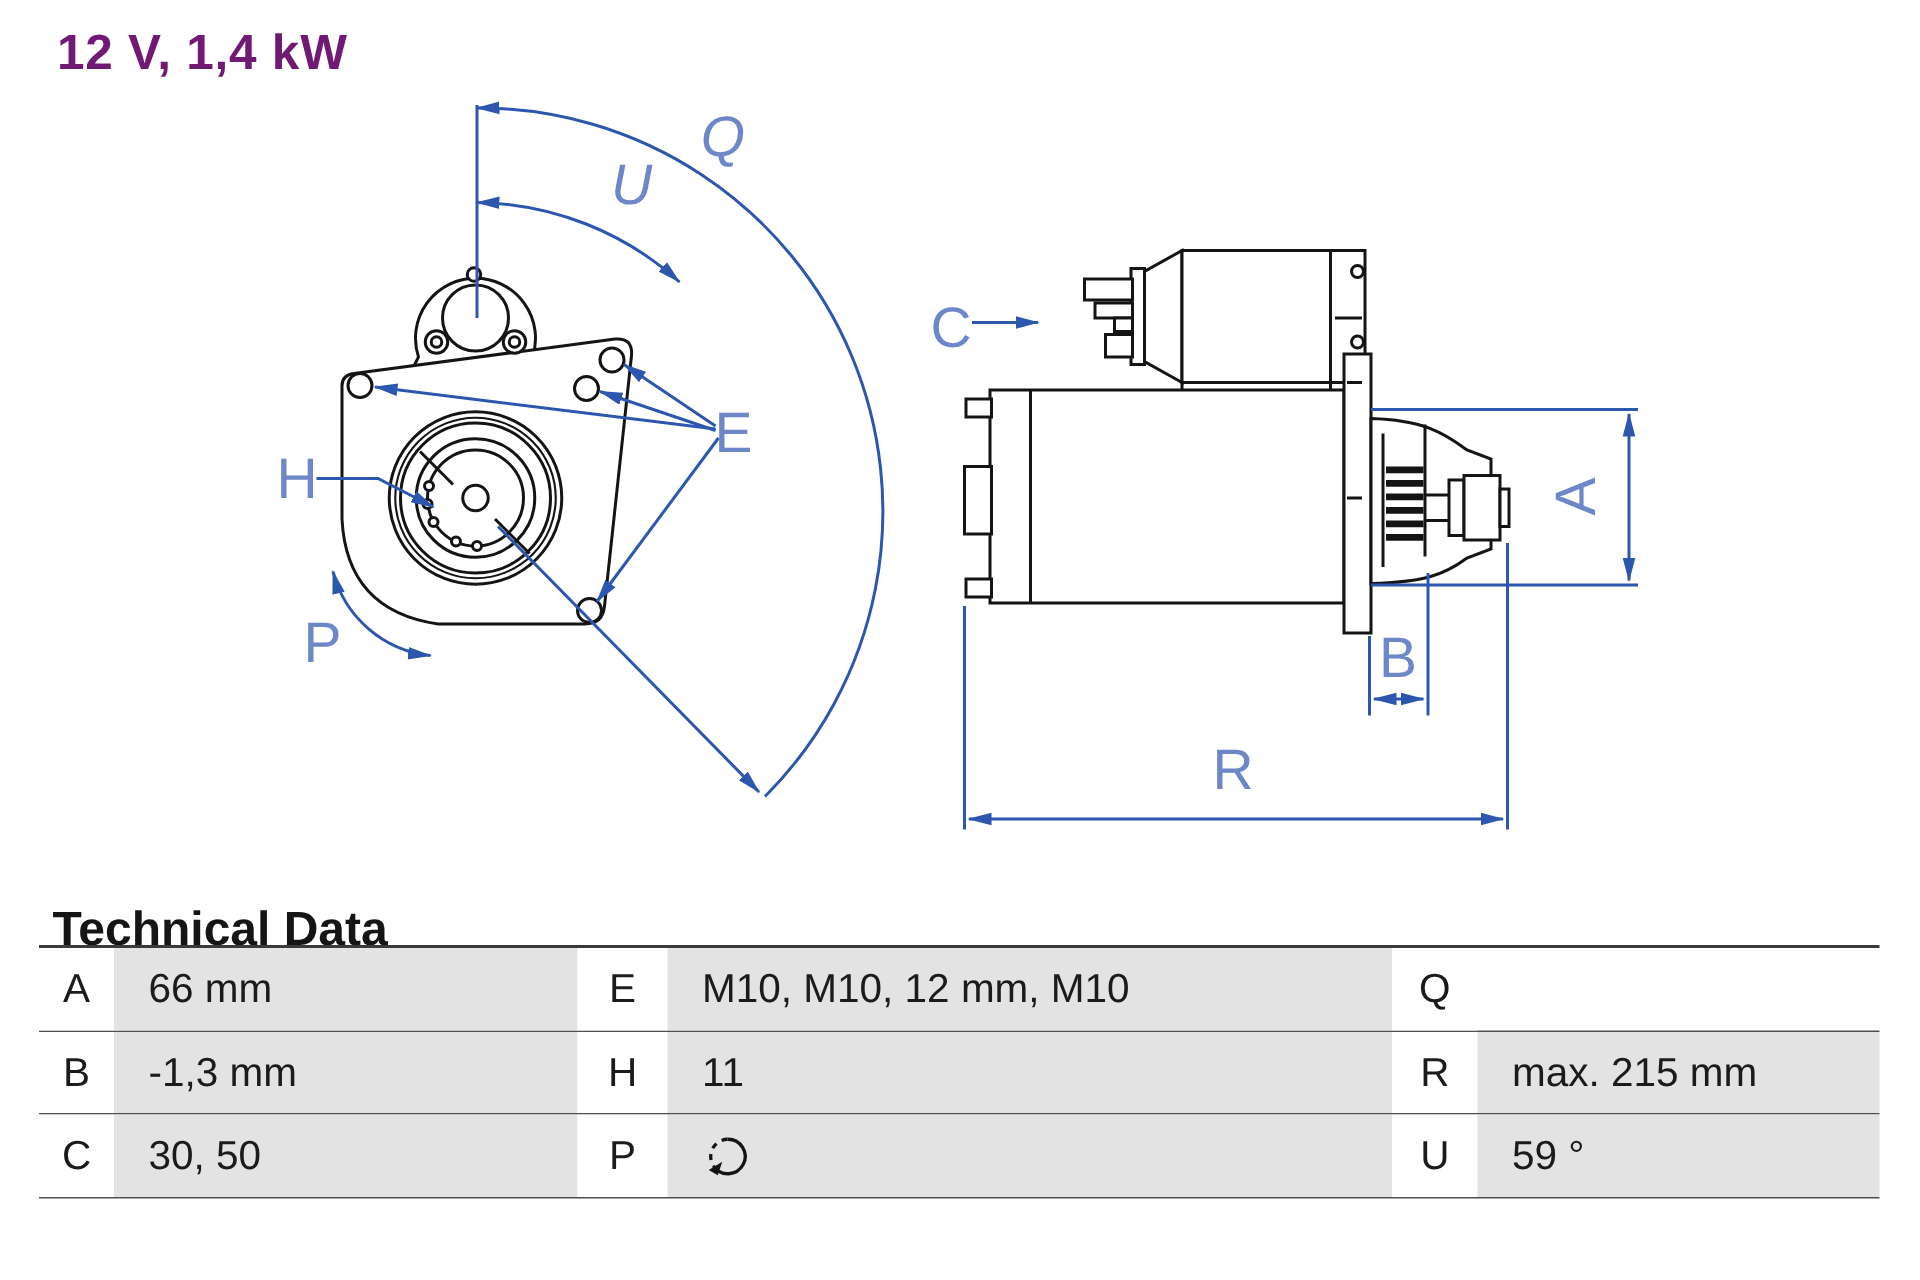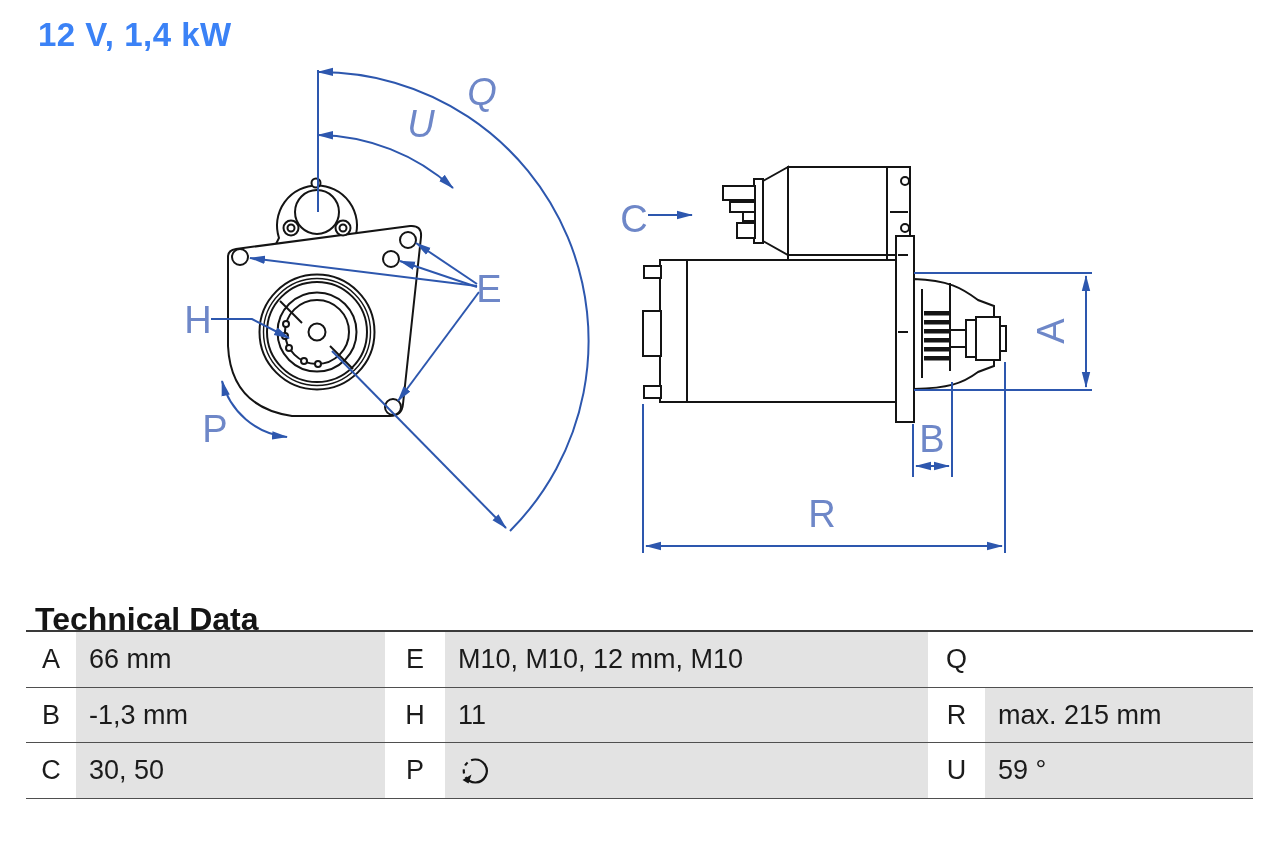"12 V, 1,4 kW" .page-title { color: #3b82f6 -> #701a75 }
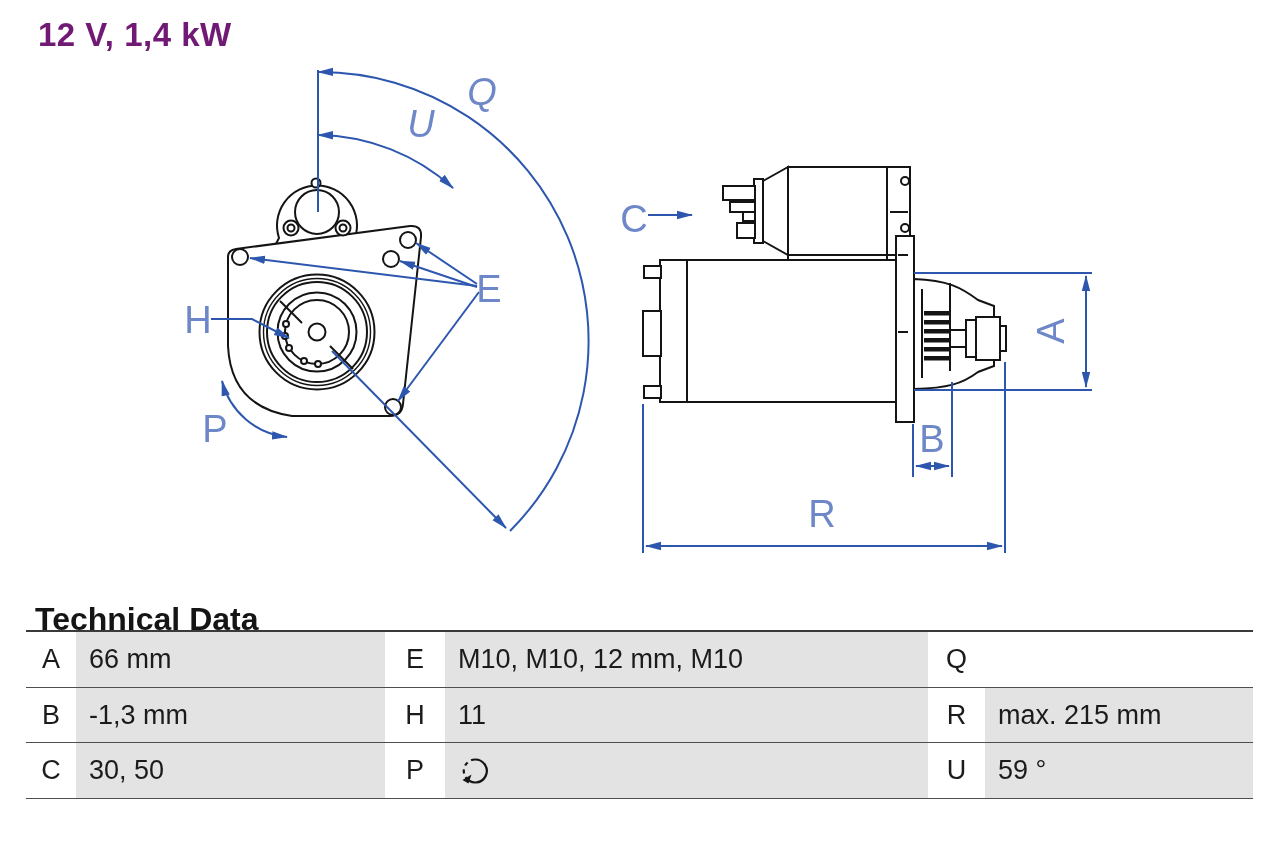"66 mm" .td.val { padding-left: 13px -> 23px }
